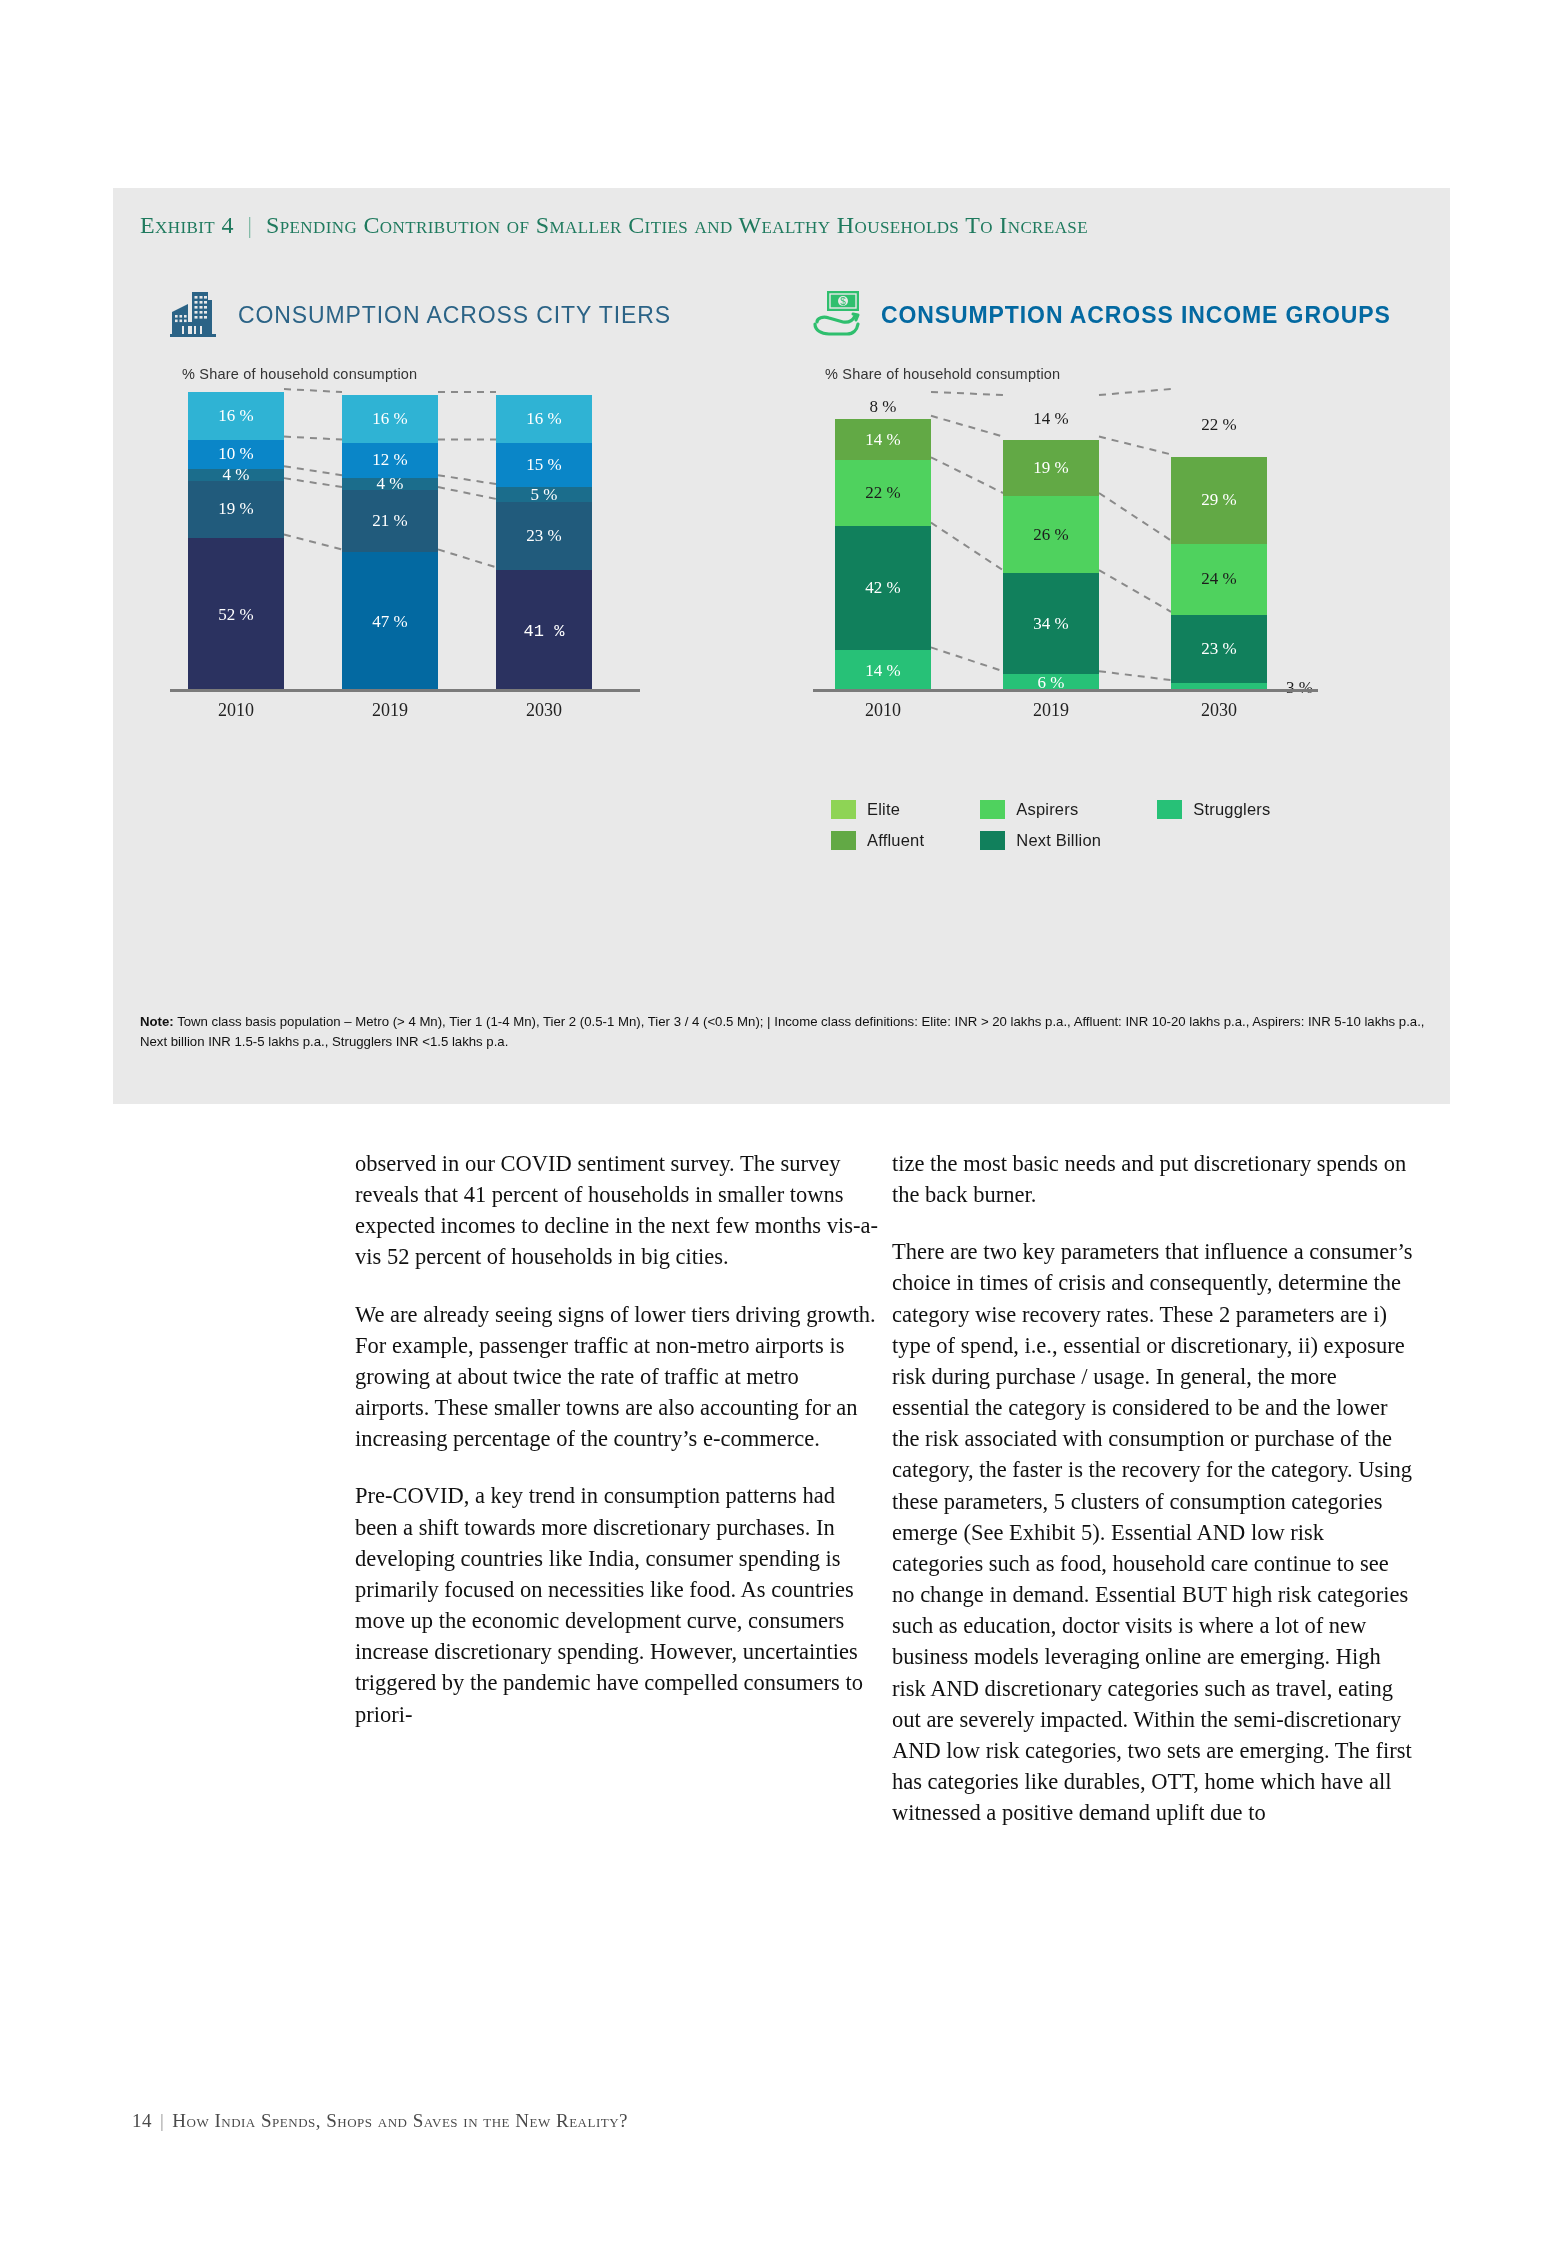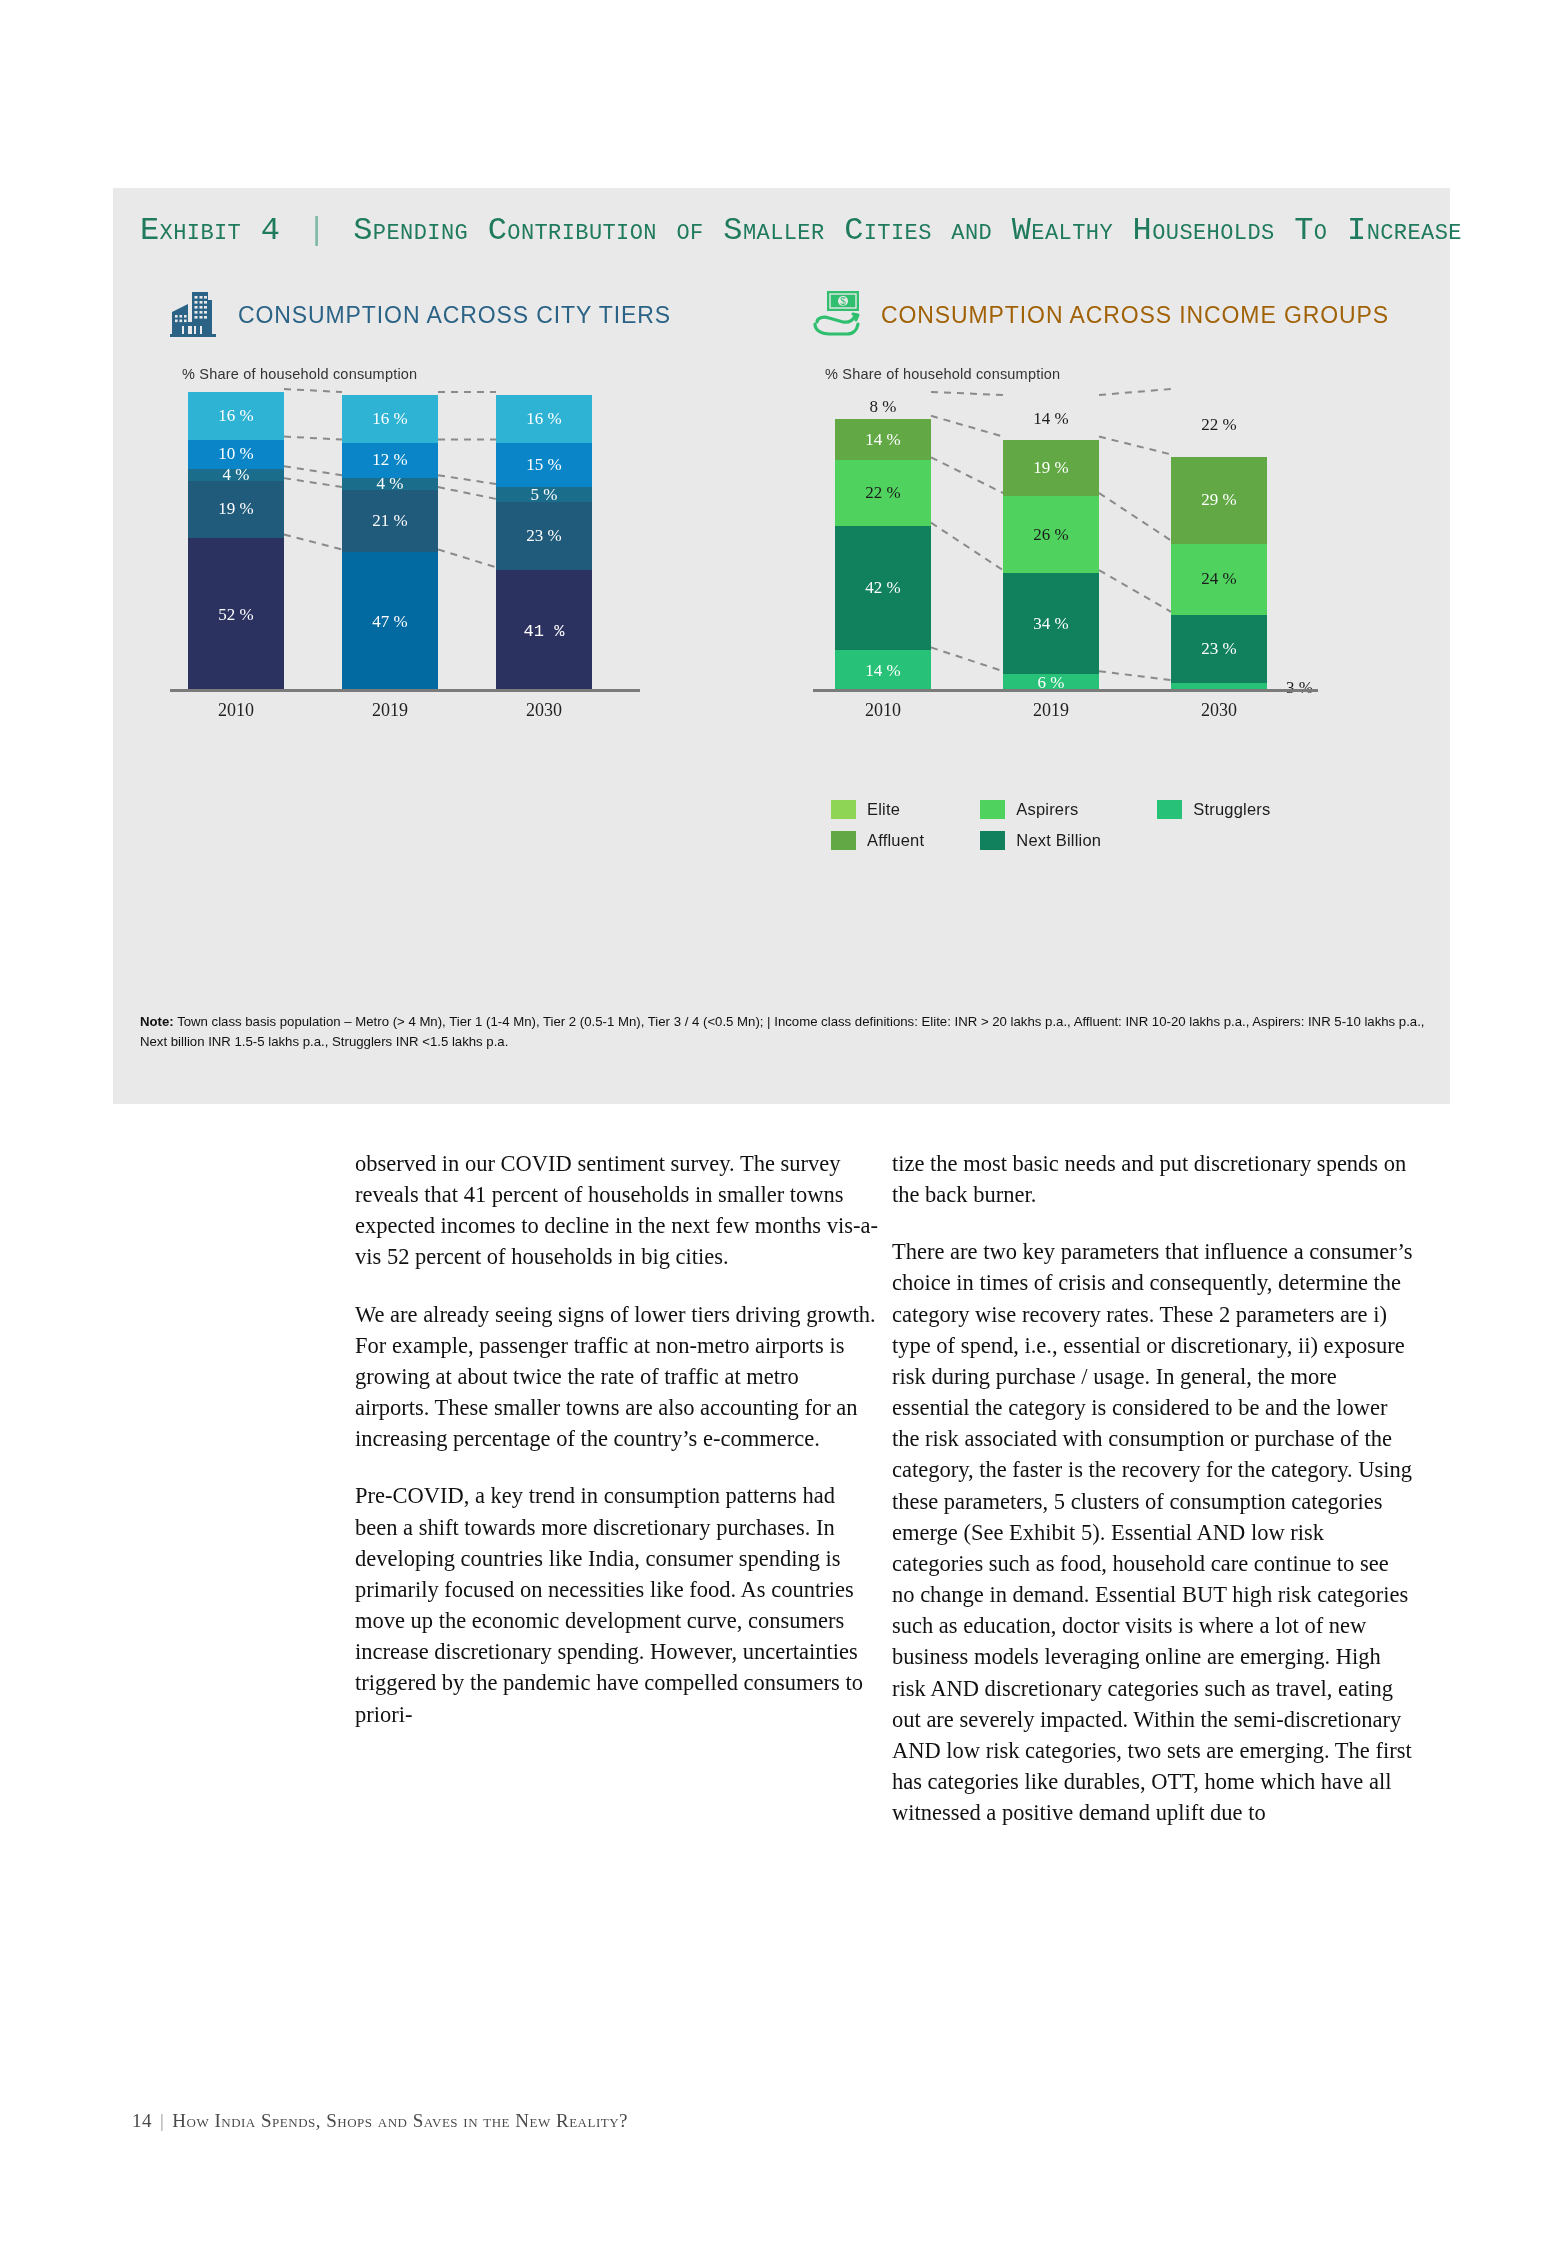"Exhibit 4 | Spending Contribution" .exhibit-title { font-family: Liberation Mono, monospace -> Liberation Serif, serif; font-size: 32px -> 24px }
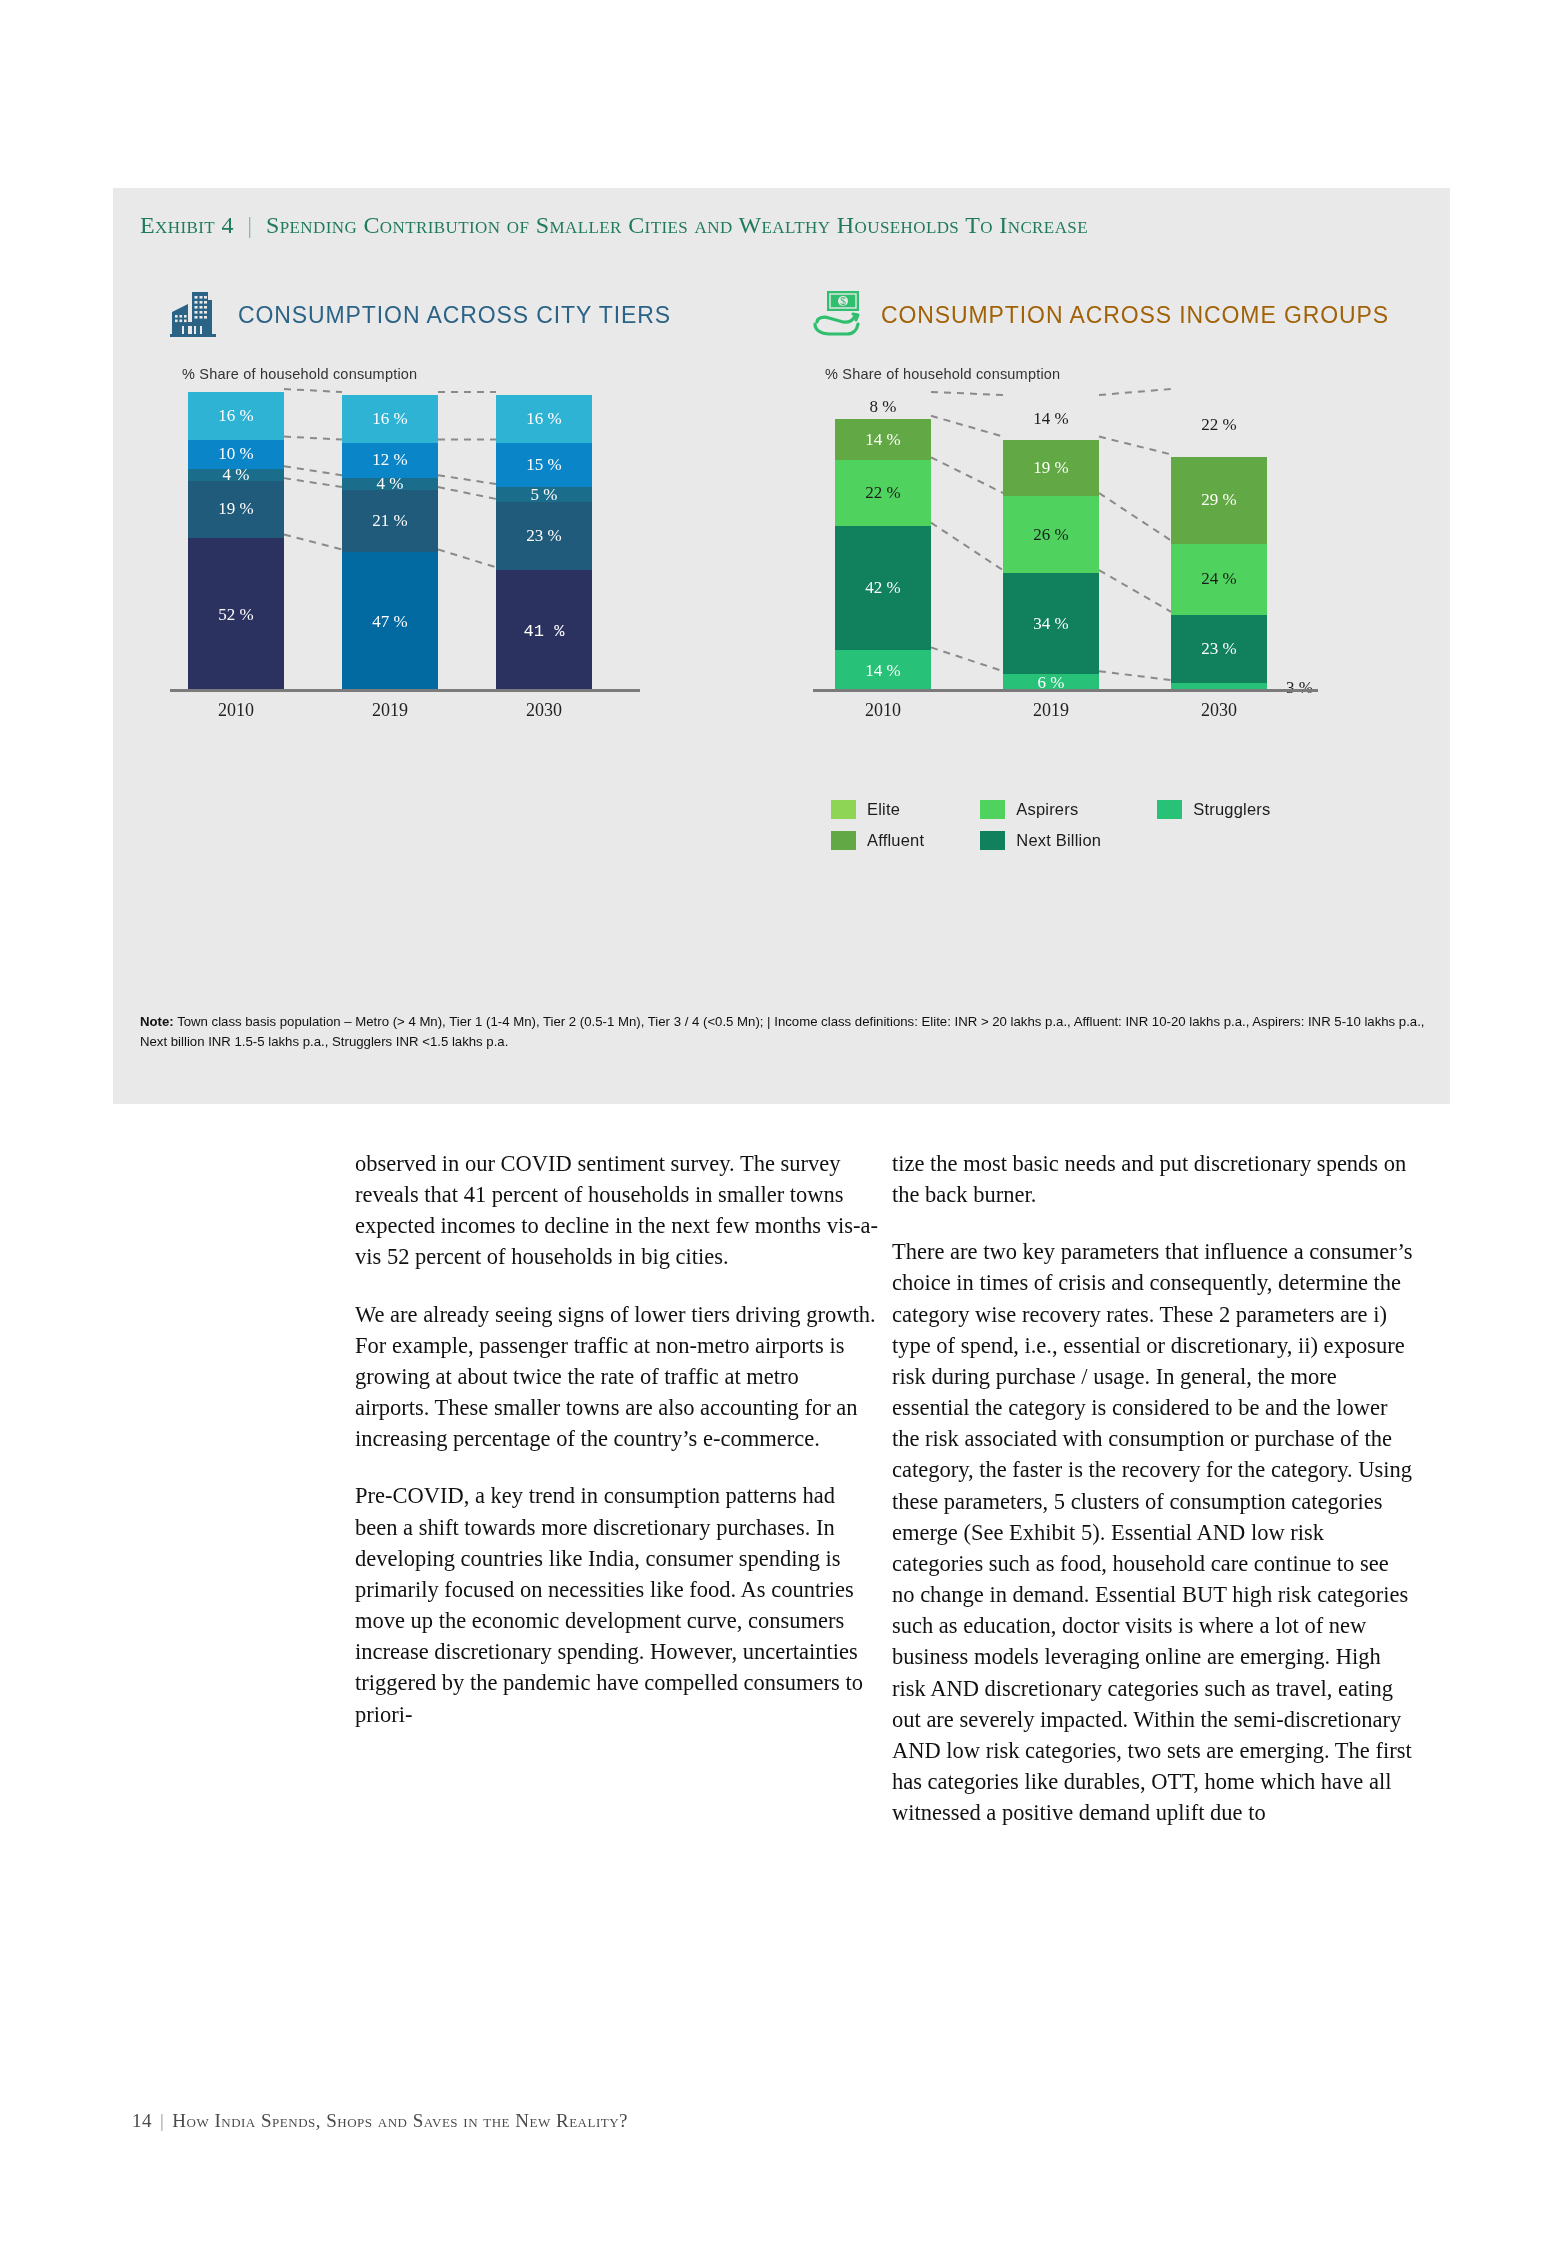"CONSUMPTION ACROSS INCOME GROUPS" .head-green { color: #a16207 -> #0369a1; font-weight: none -> bold }
